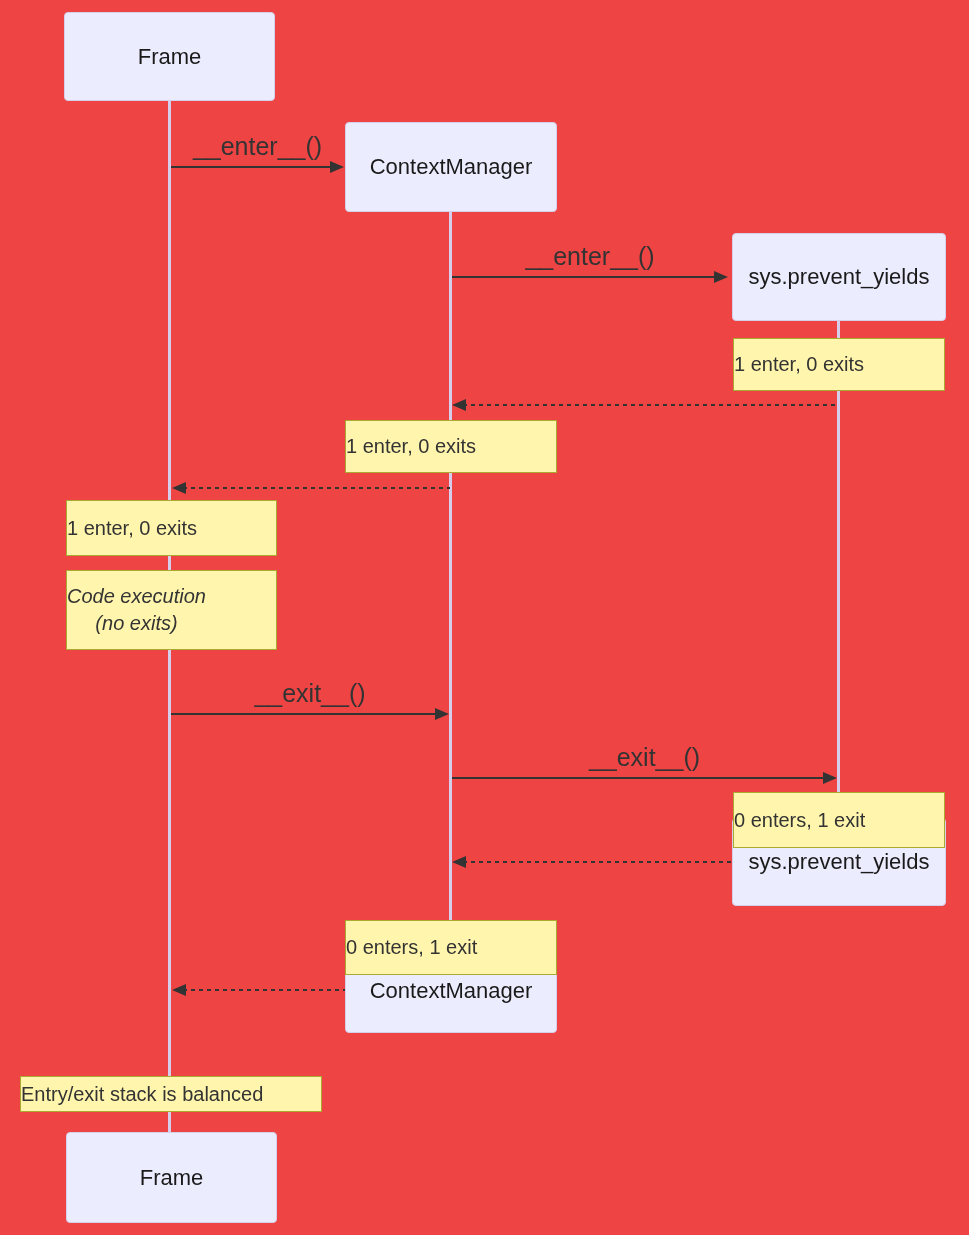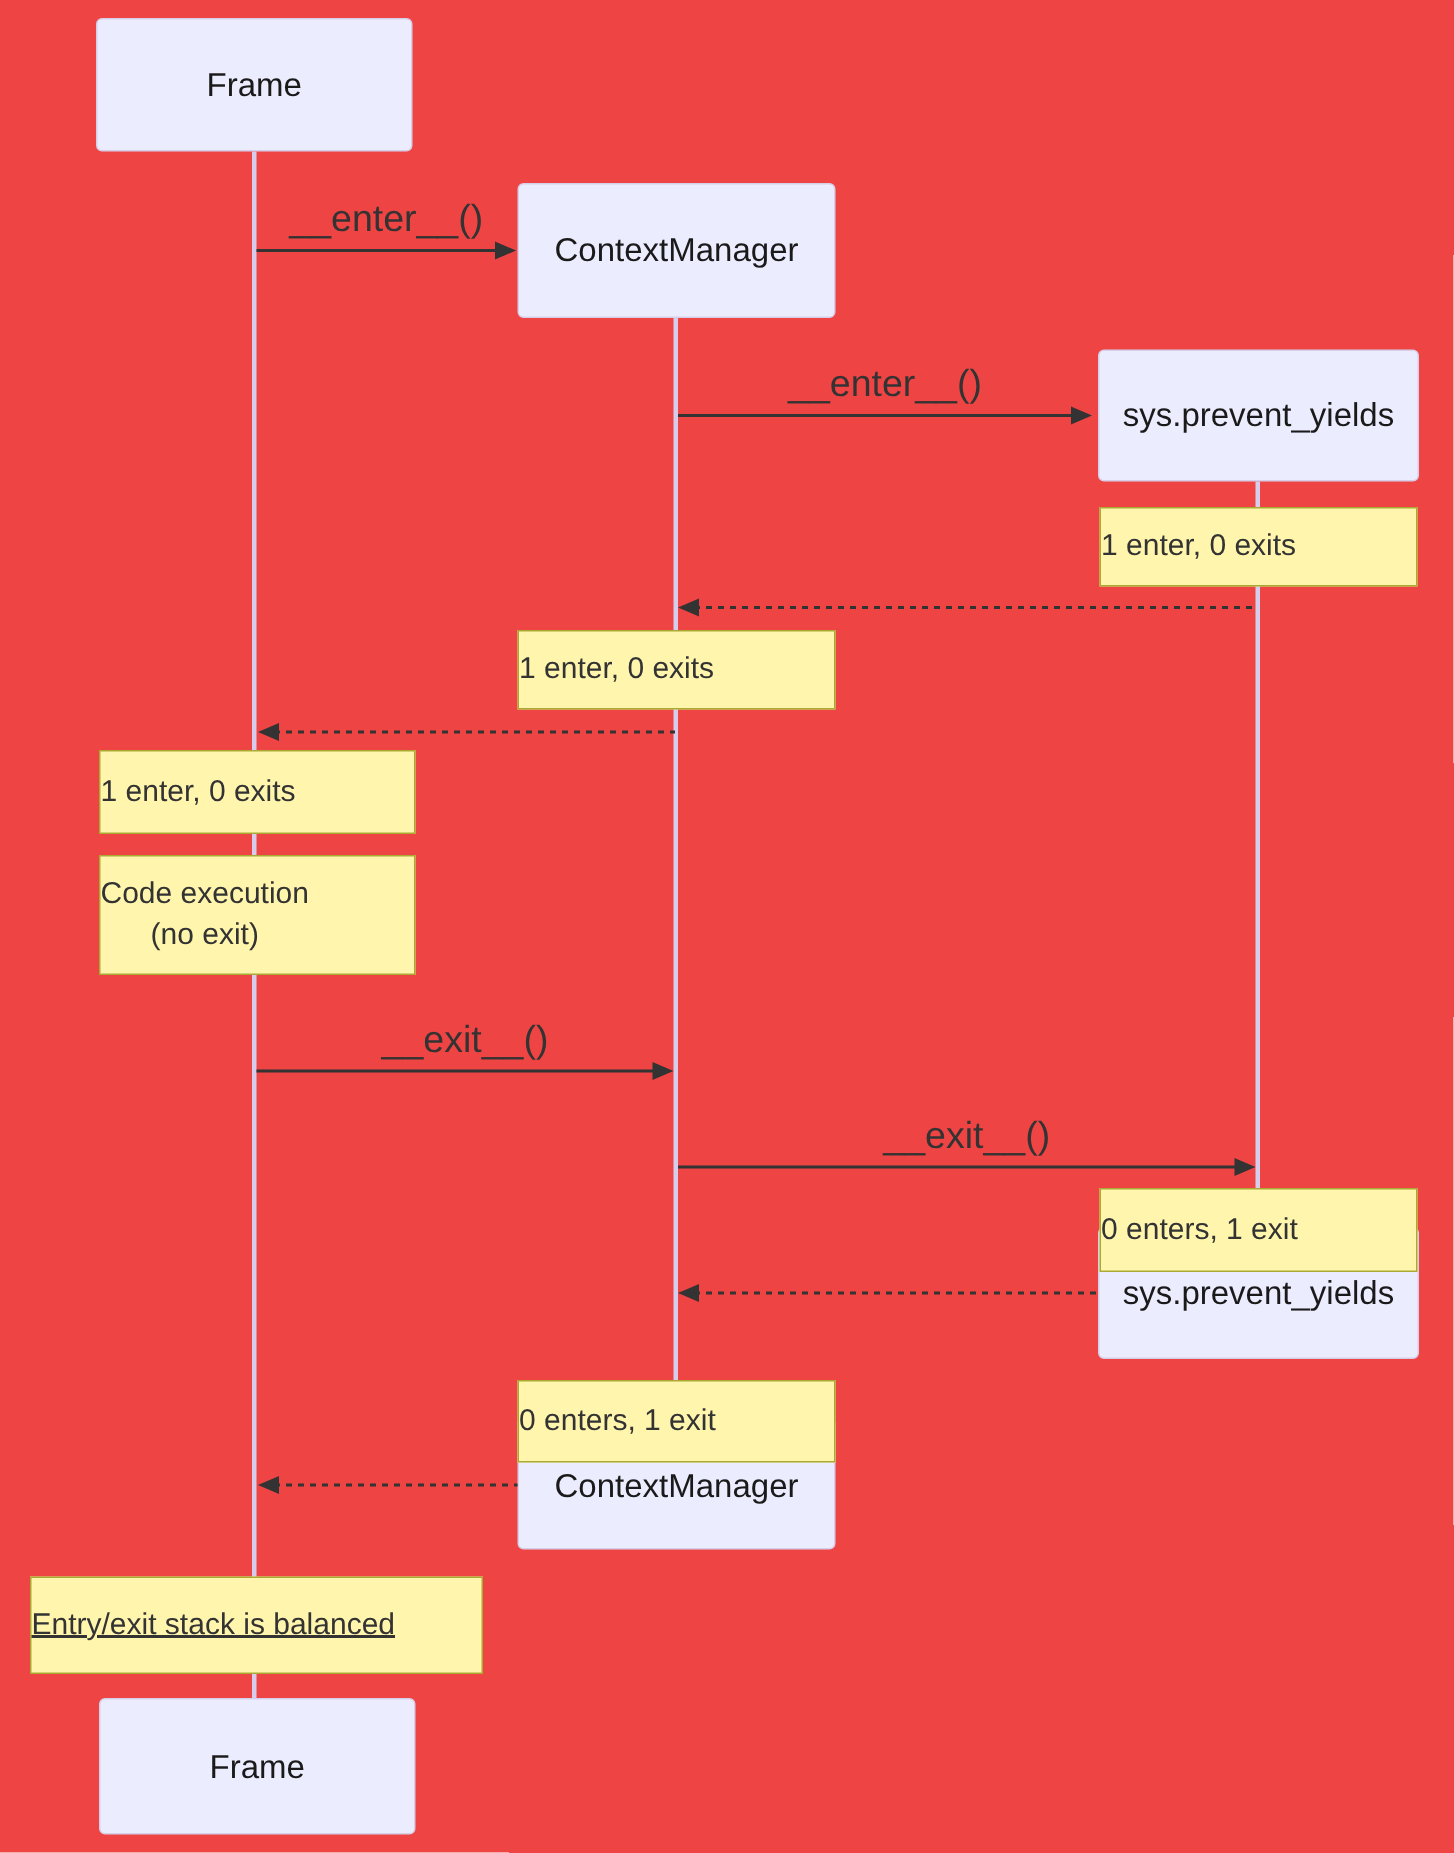"Code execution" div.note { font-style: none -> italic }
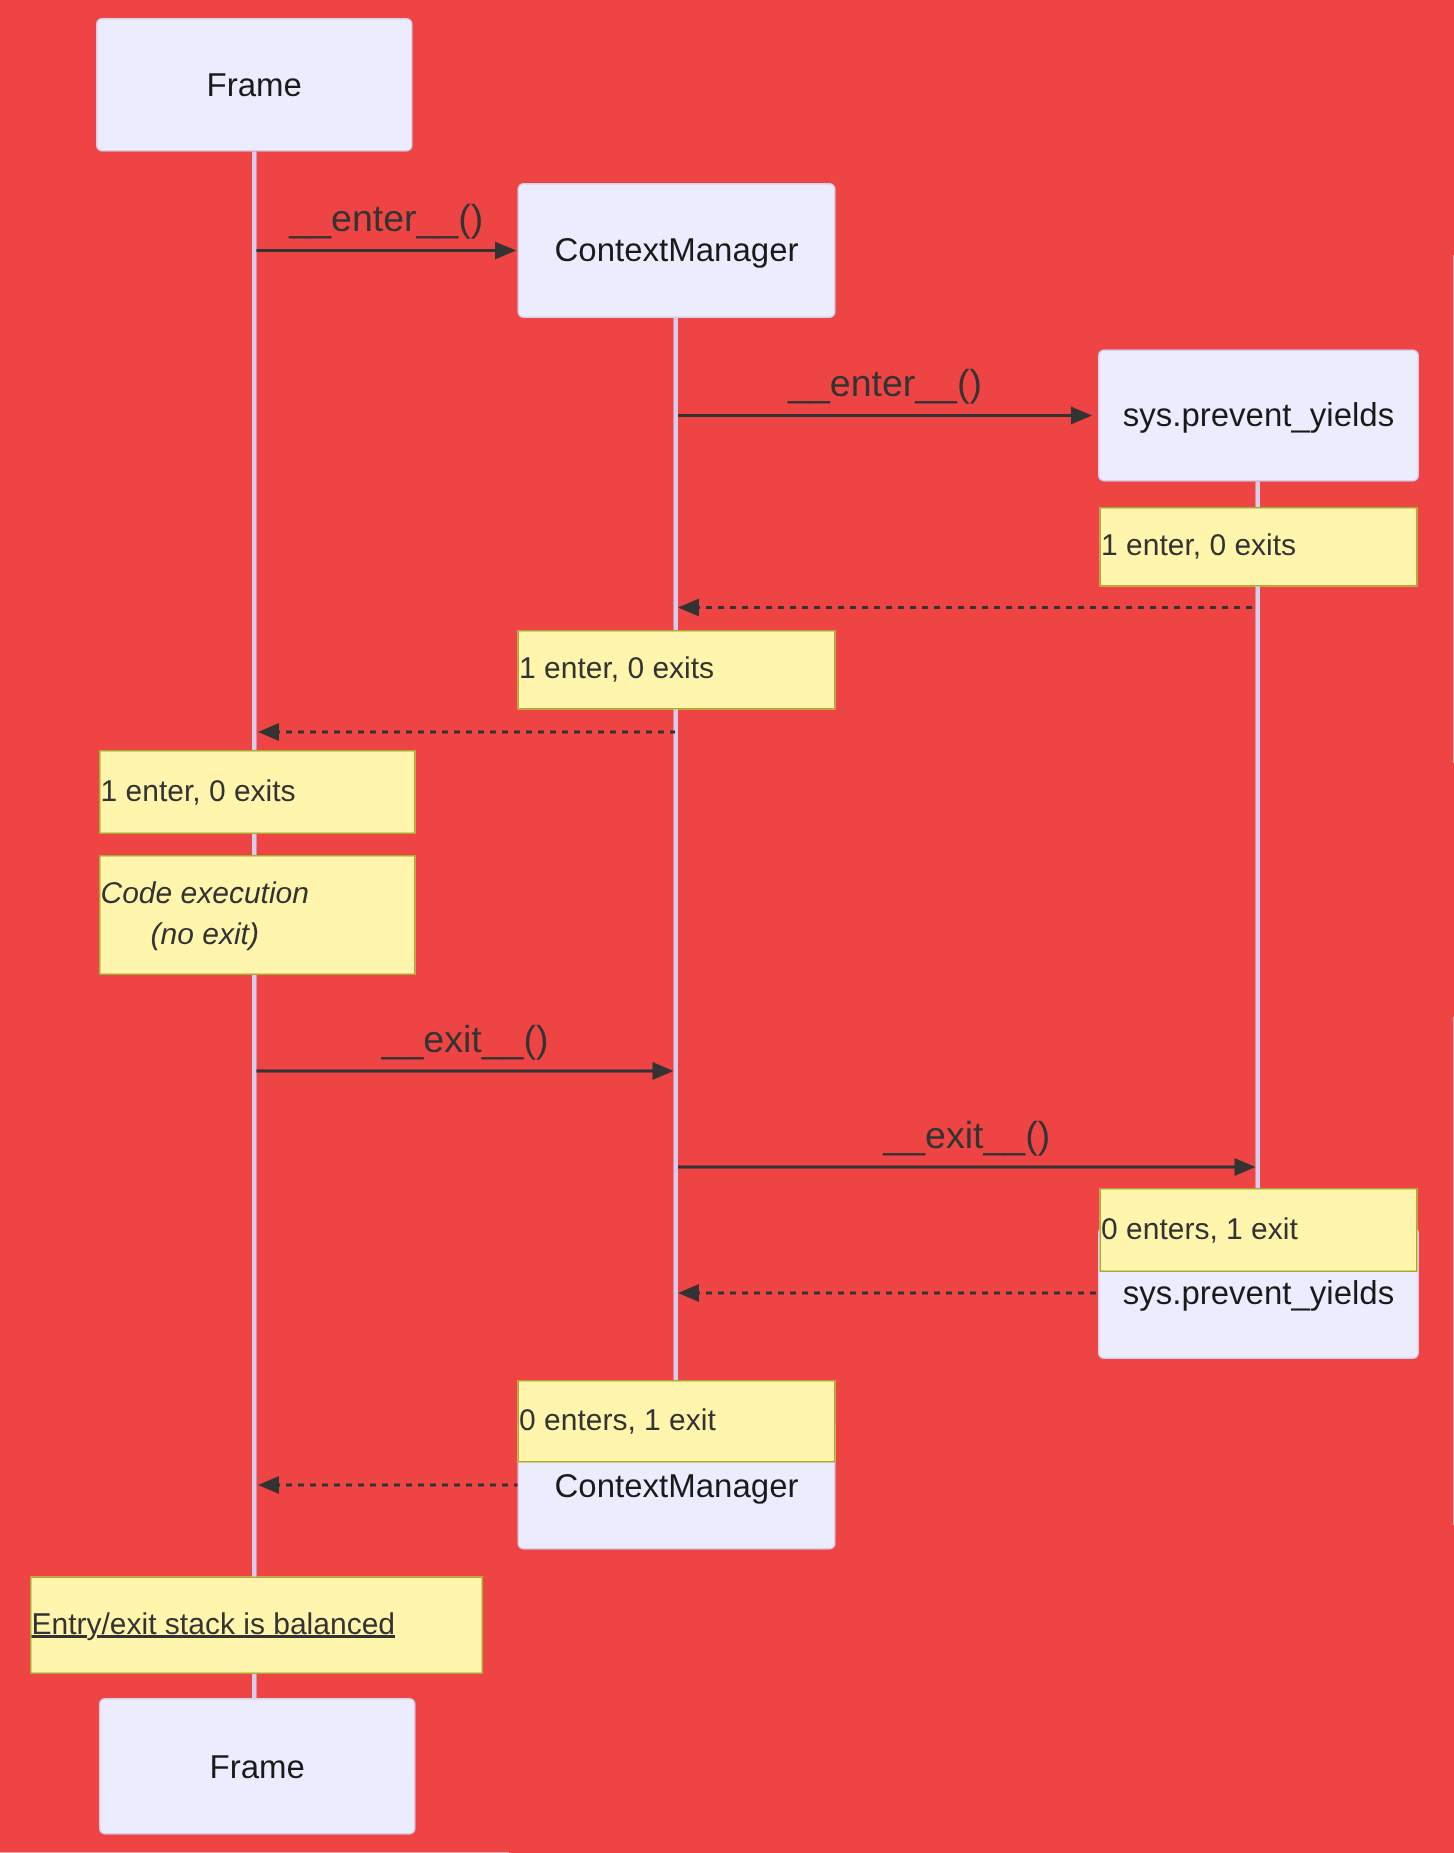"(no exit)" span { text: exit -> exits }
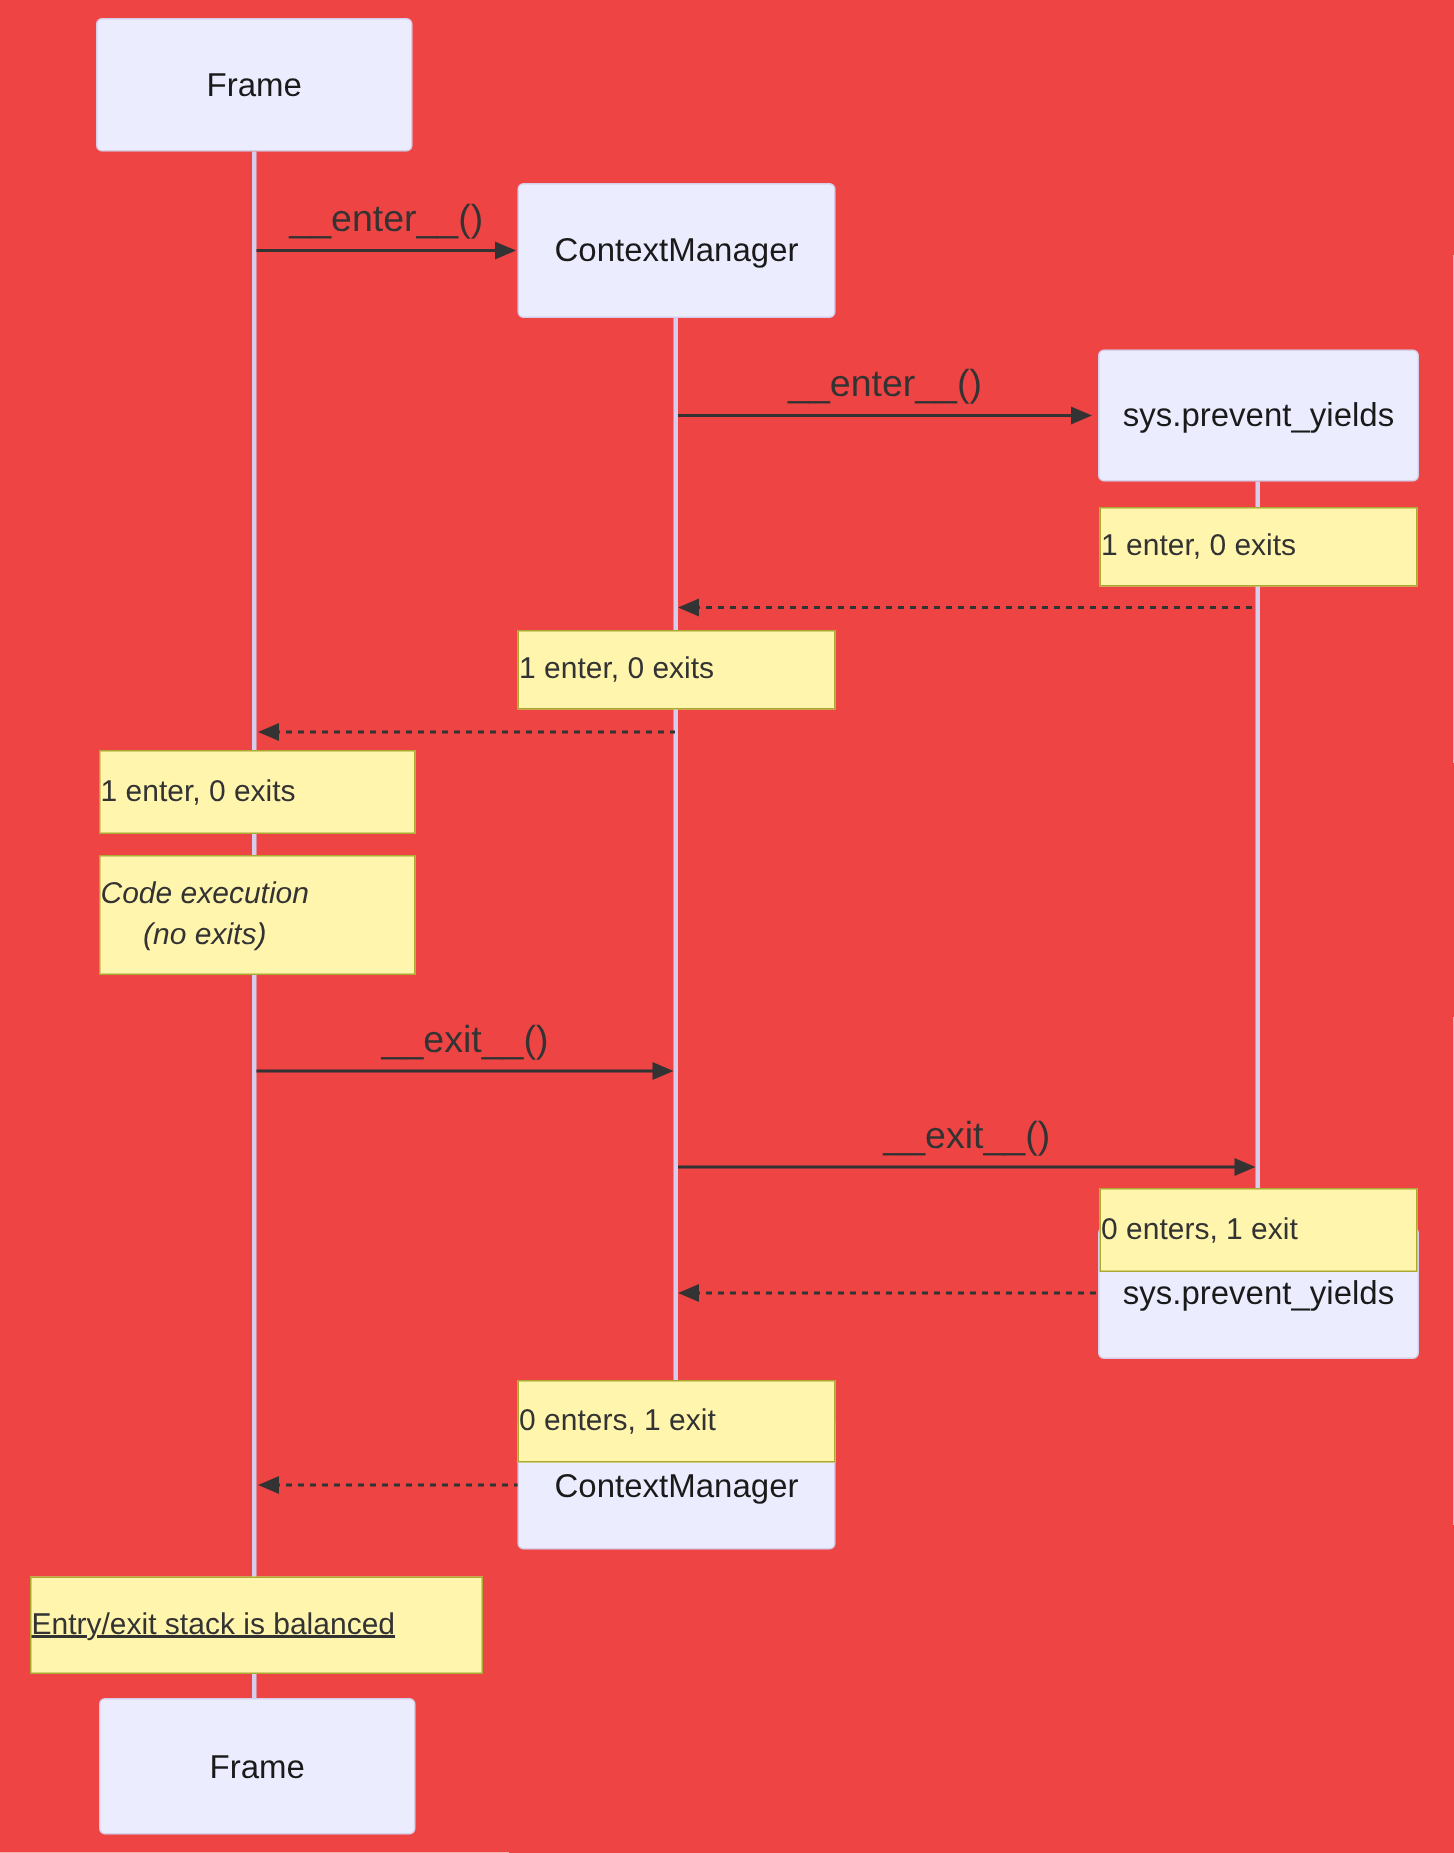"Entry/exit stack is balanced" div.note { height: 65px -> 36px; text-decoration: underline -> none; top: 1051px -> 1076px }
